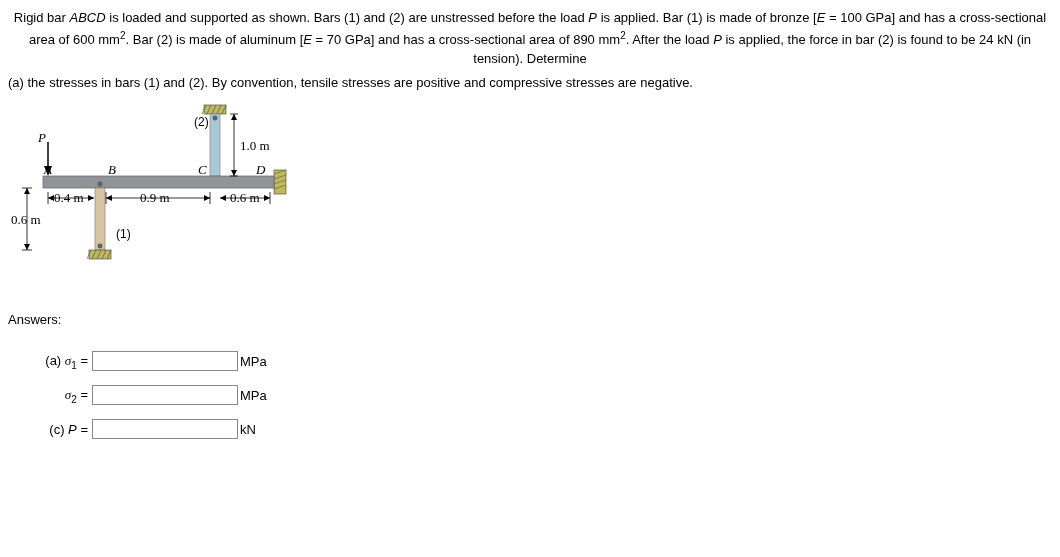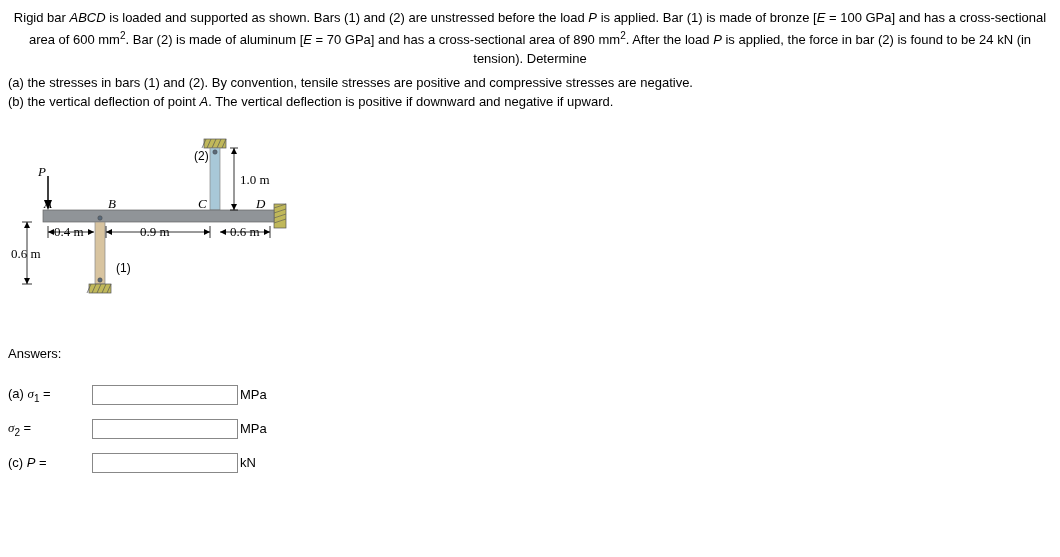"(a) the stresses in bars" .sub-questions { margin-bottom: 24px -> 10px }
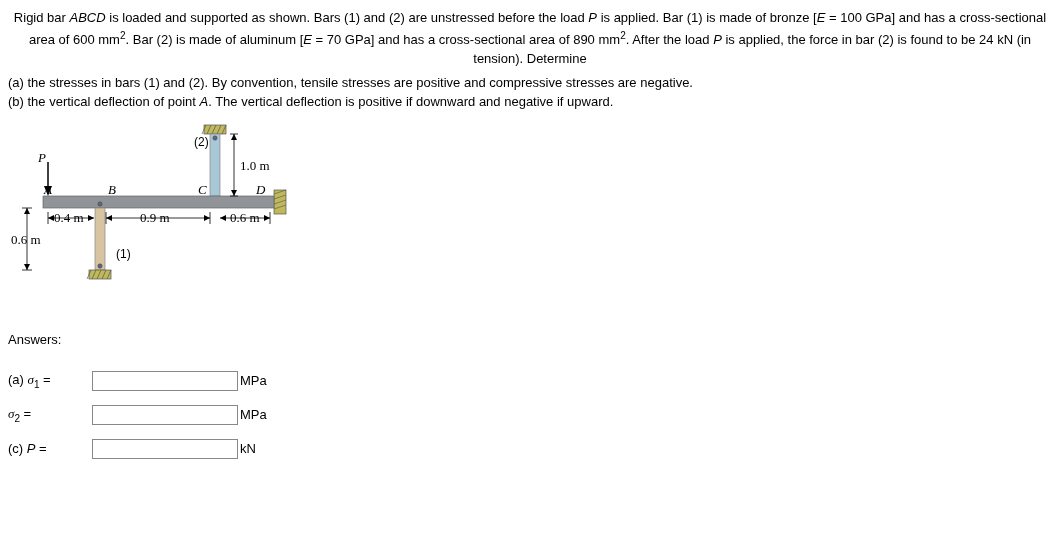"(b) the vertical deflection of" div { html: <div> <span>(b) the vertical deflection of point </span><span>A</span><span>. The vertical deflection is positive if downward and negative if upward.</span> </div> -> none }
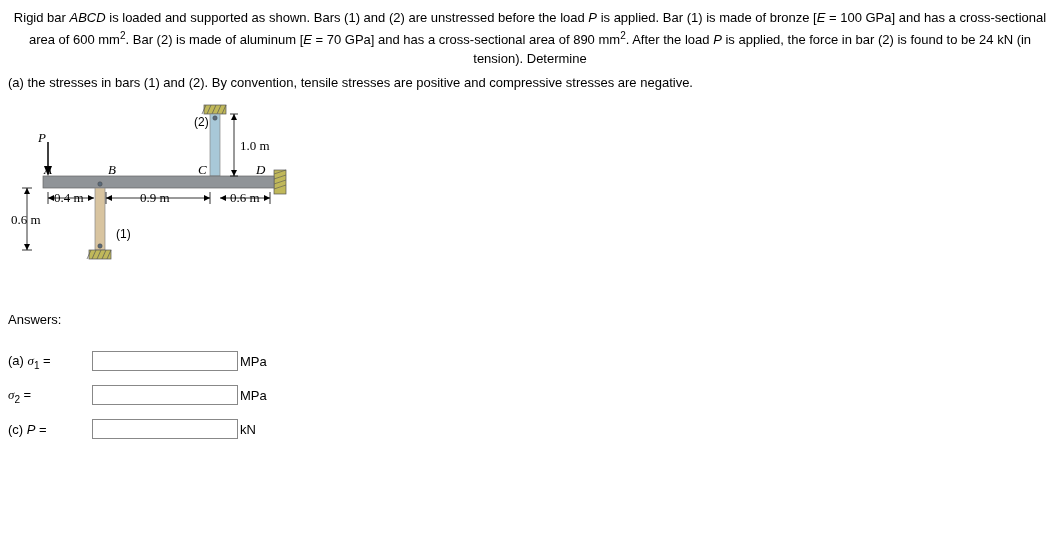"(a) σ1 =" .answer-label { text-align: none -> right }
